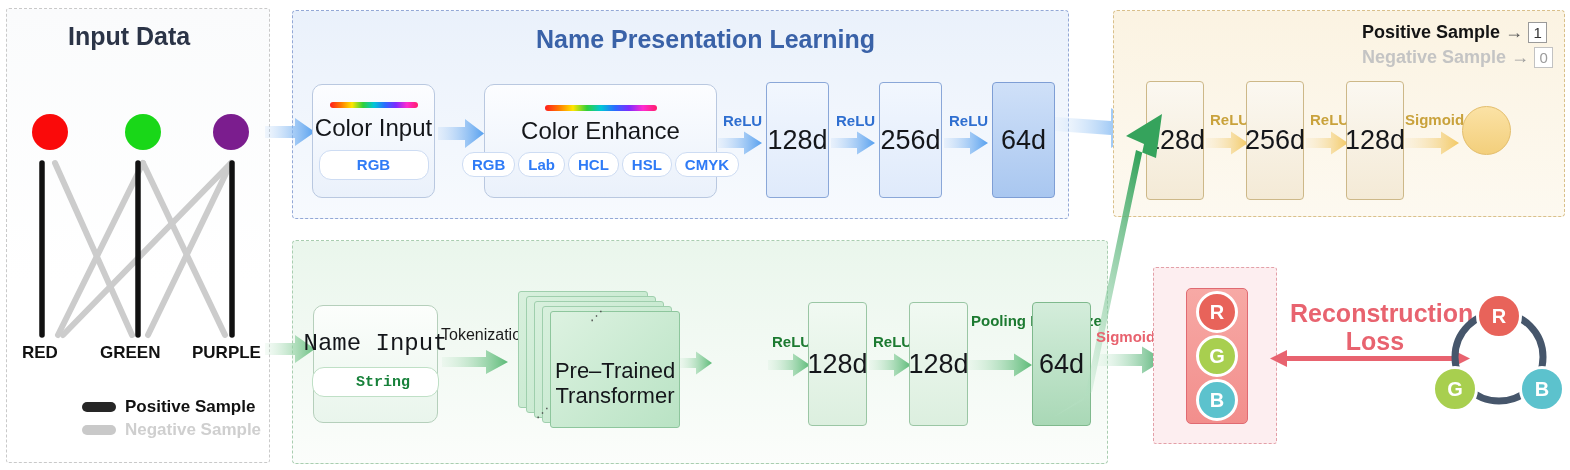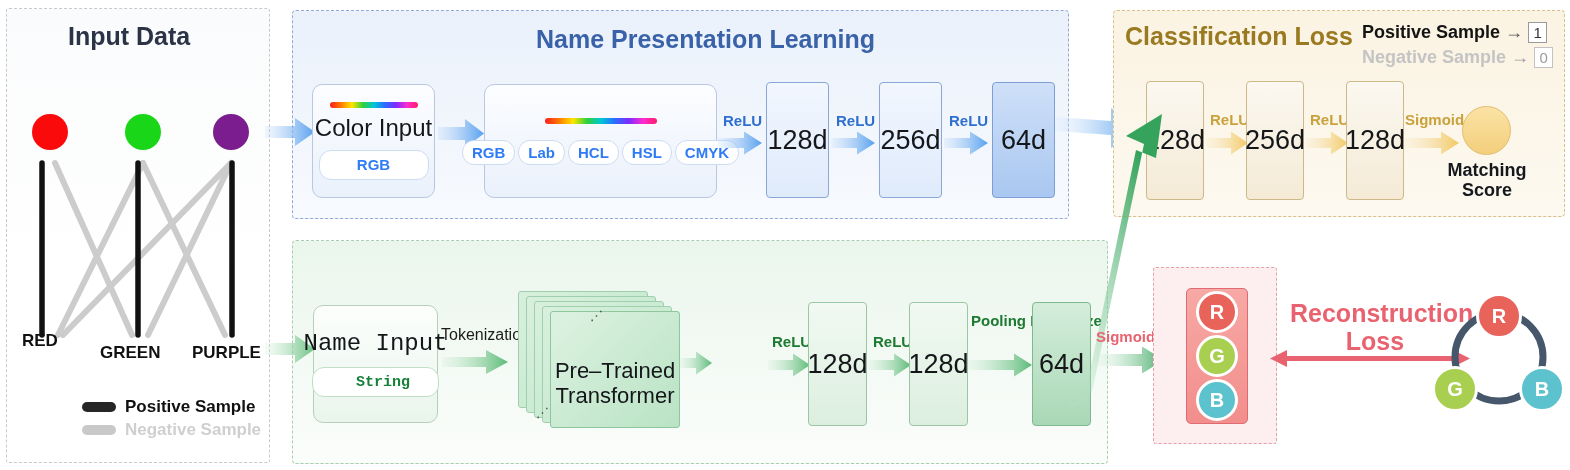"Classification Loss" div.heading { html: <div>Classification Loss</div> -> none }
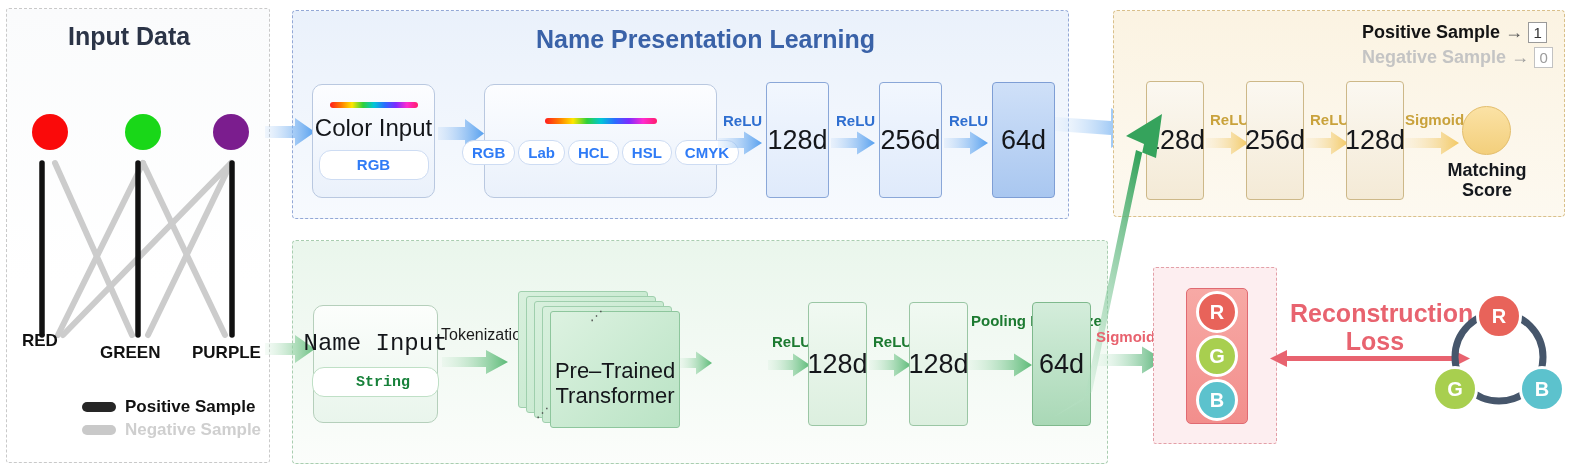"Color Enhance" div.card-title { html: none -> <div>Color Enhance</div> }
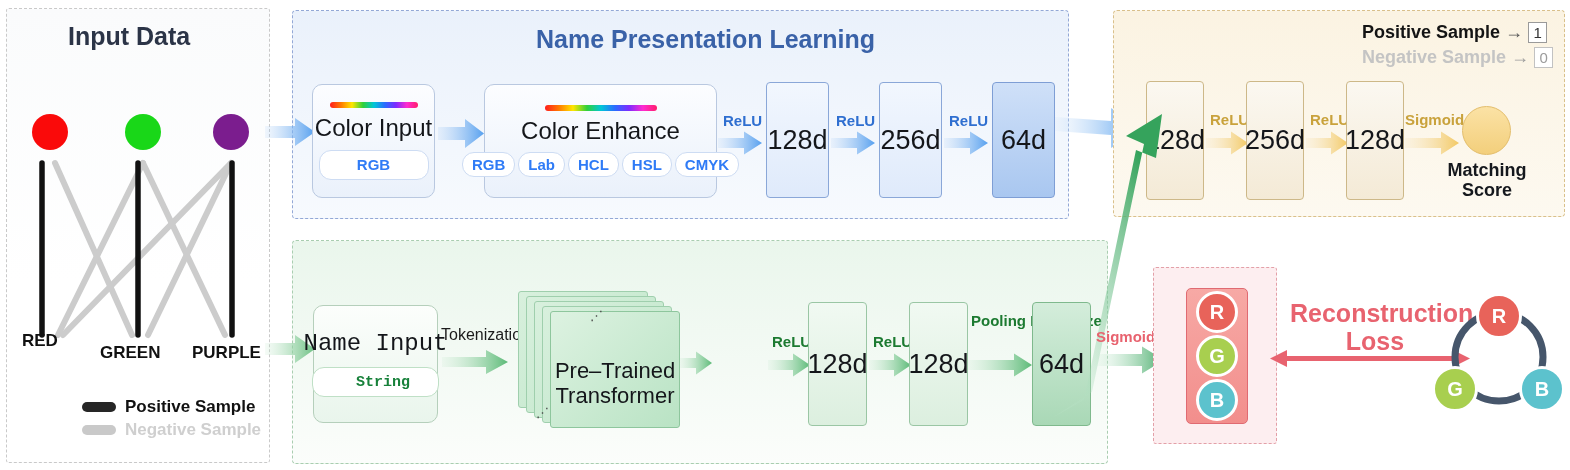"Matching" div { html: <div>Matching Score</div> -> none }
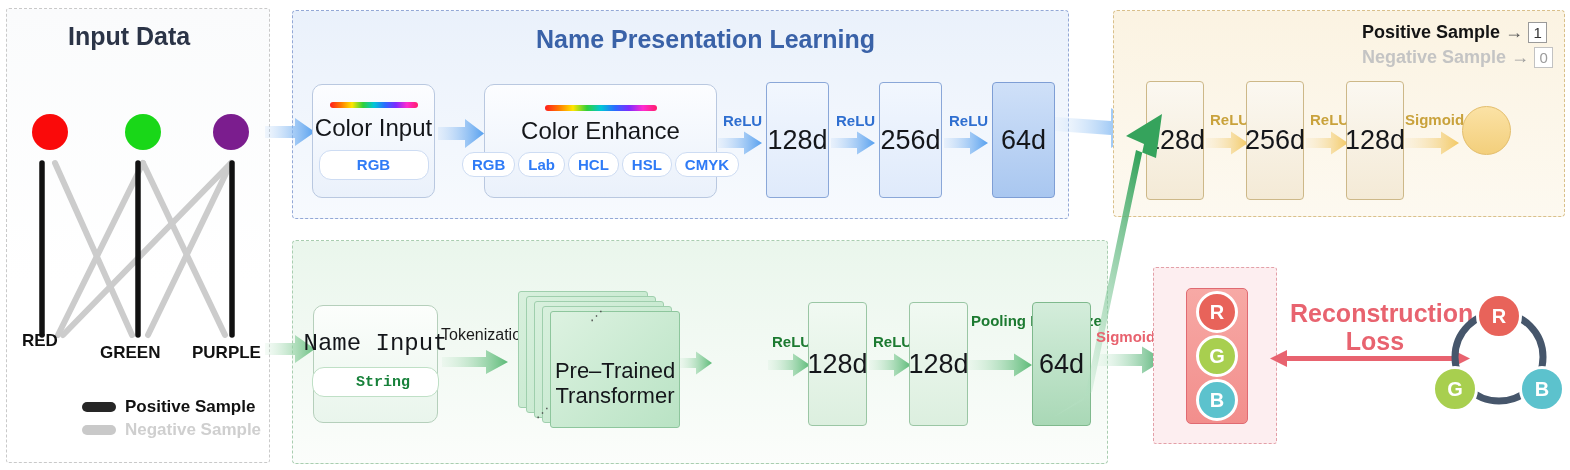"RED" div.axis-label { top: 331px -> 343px }
